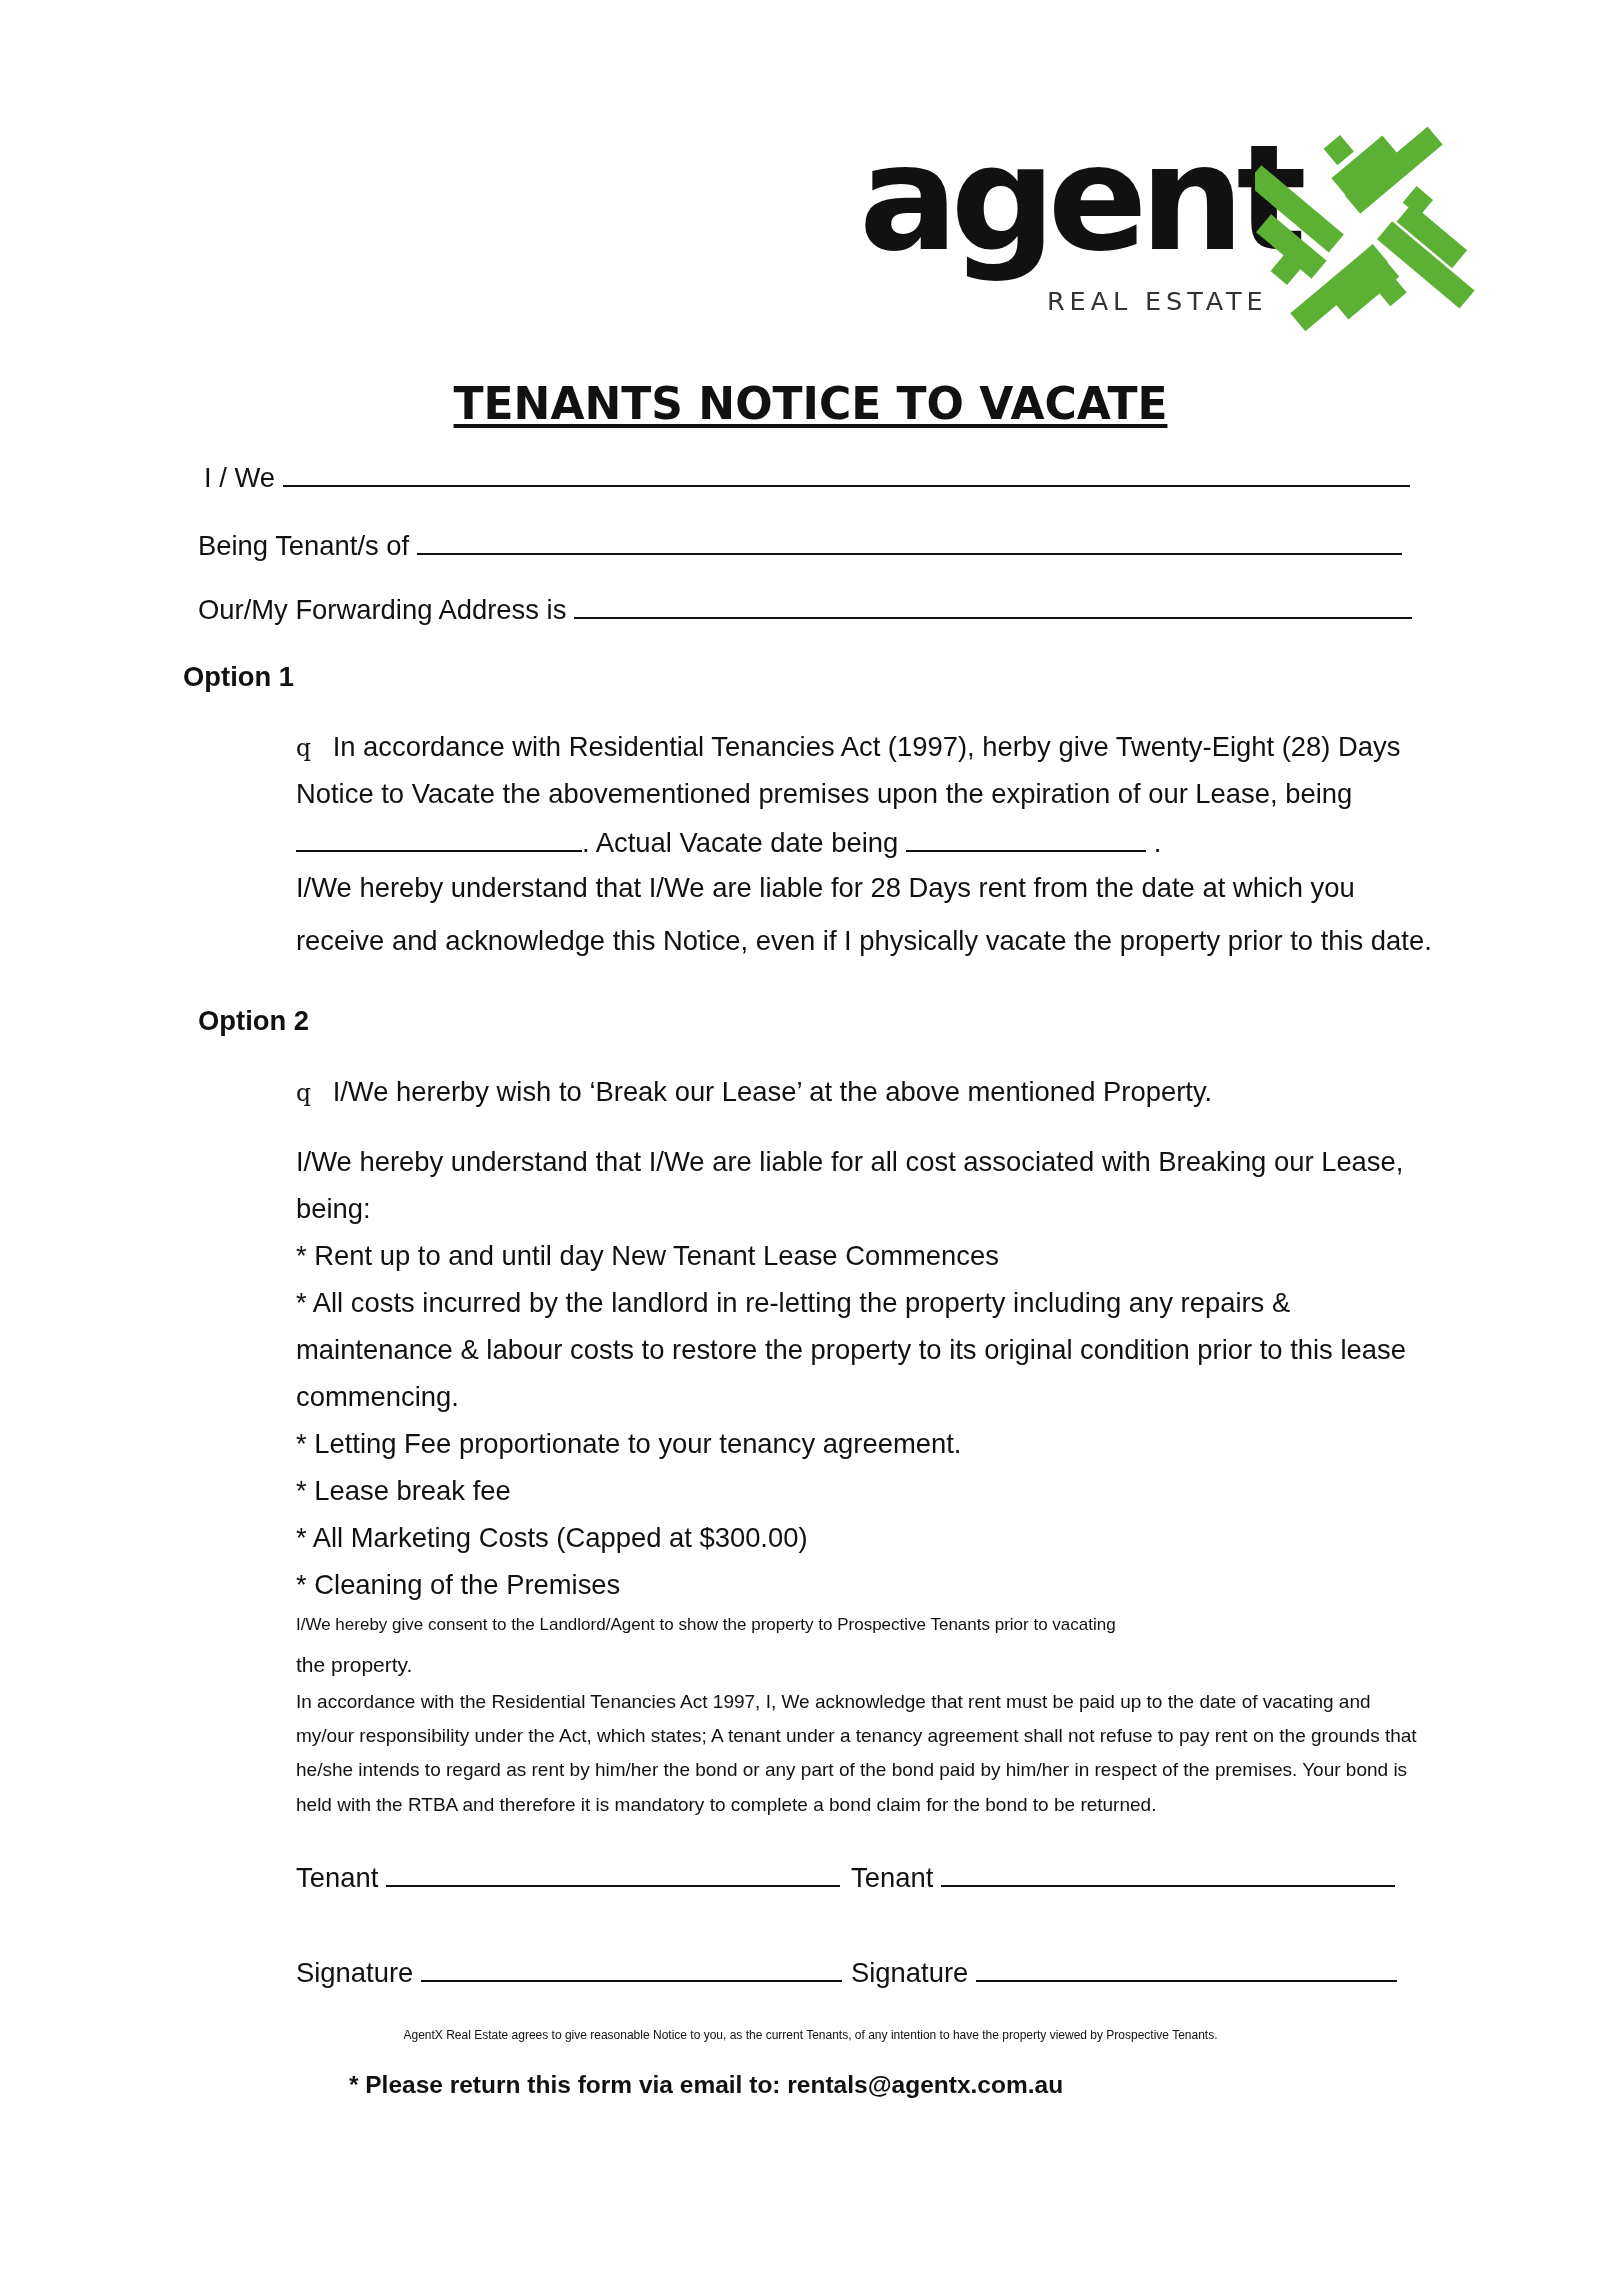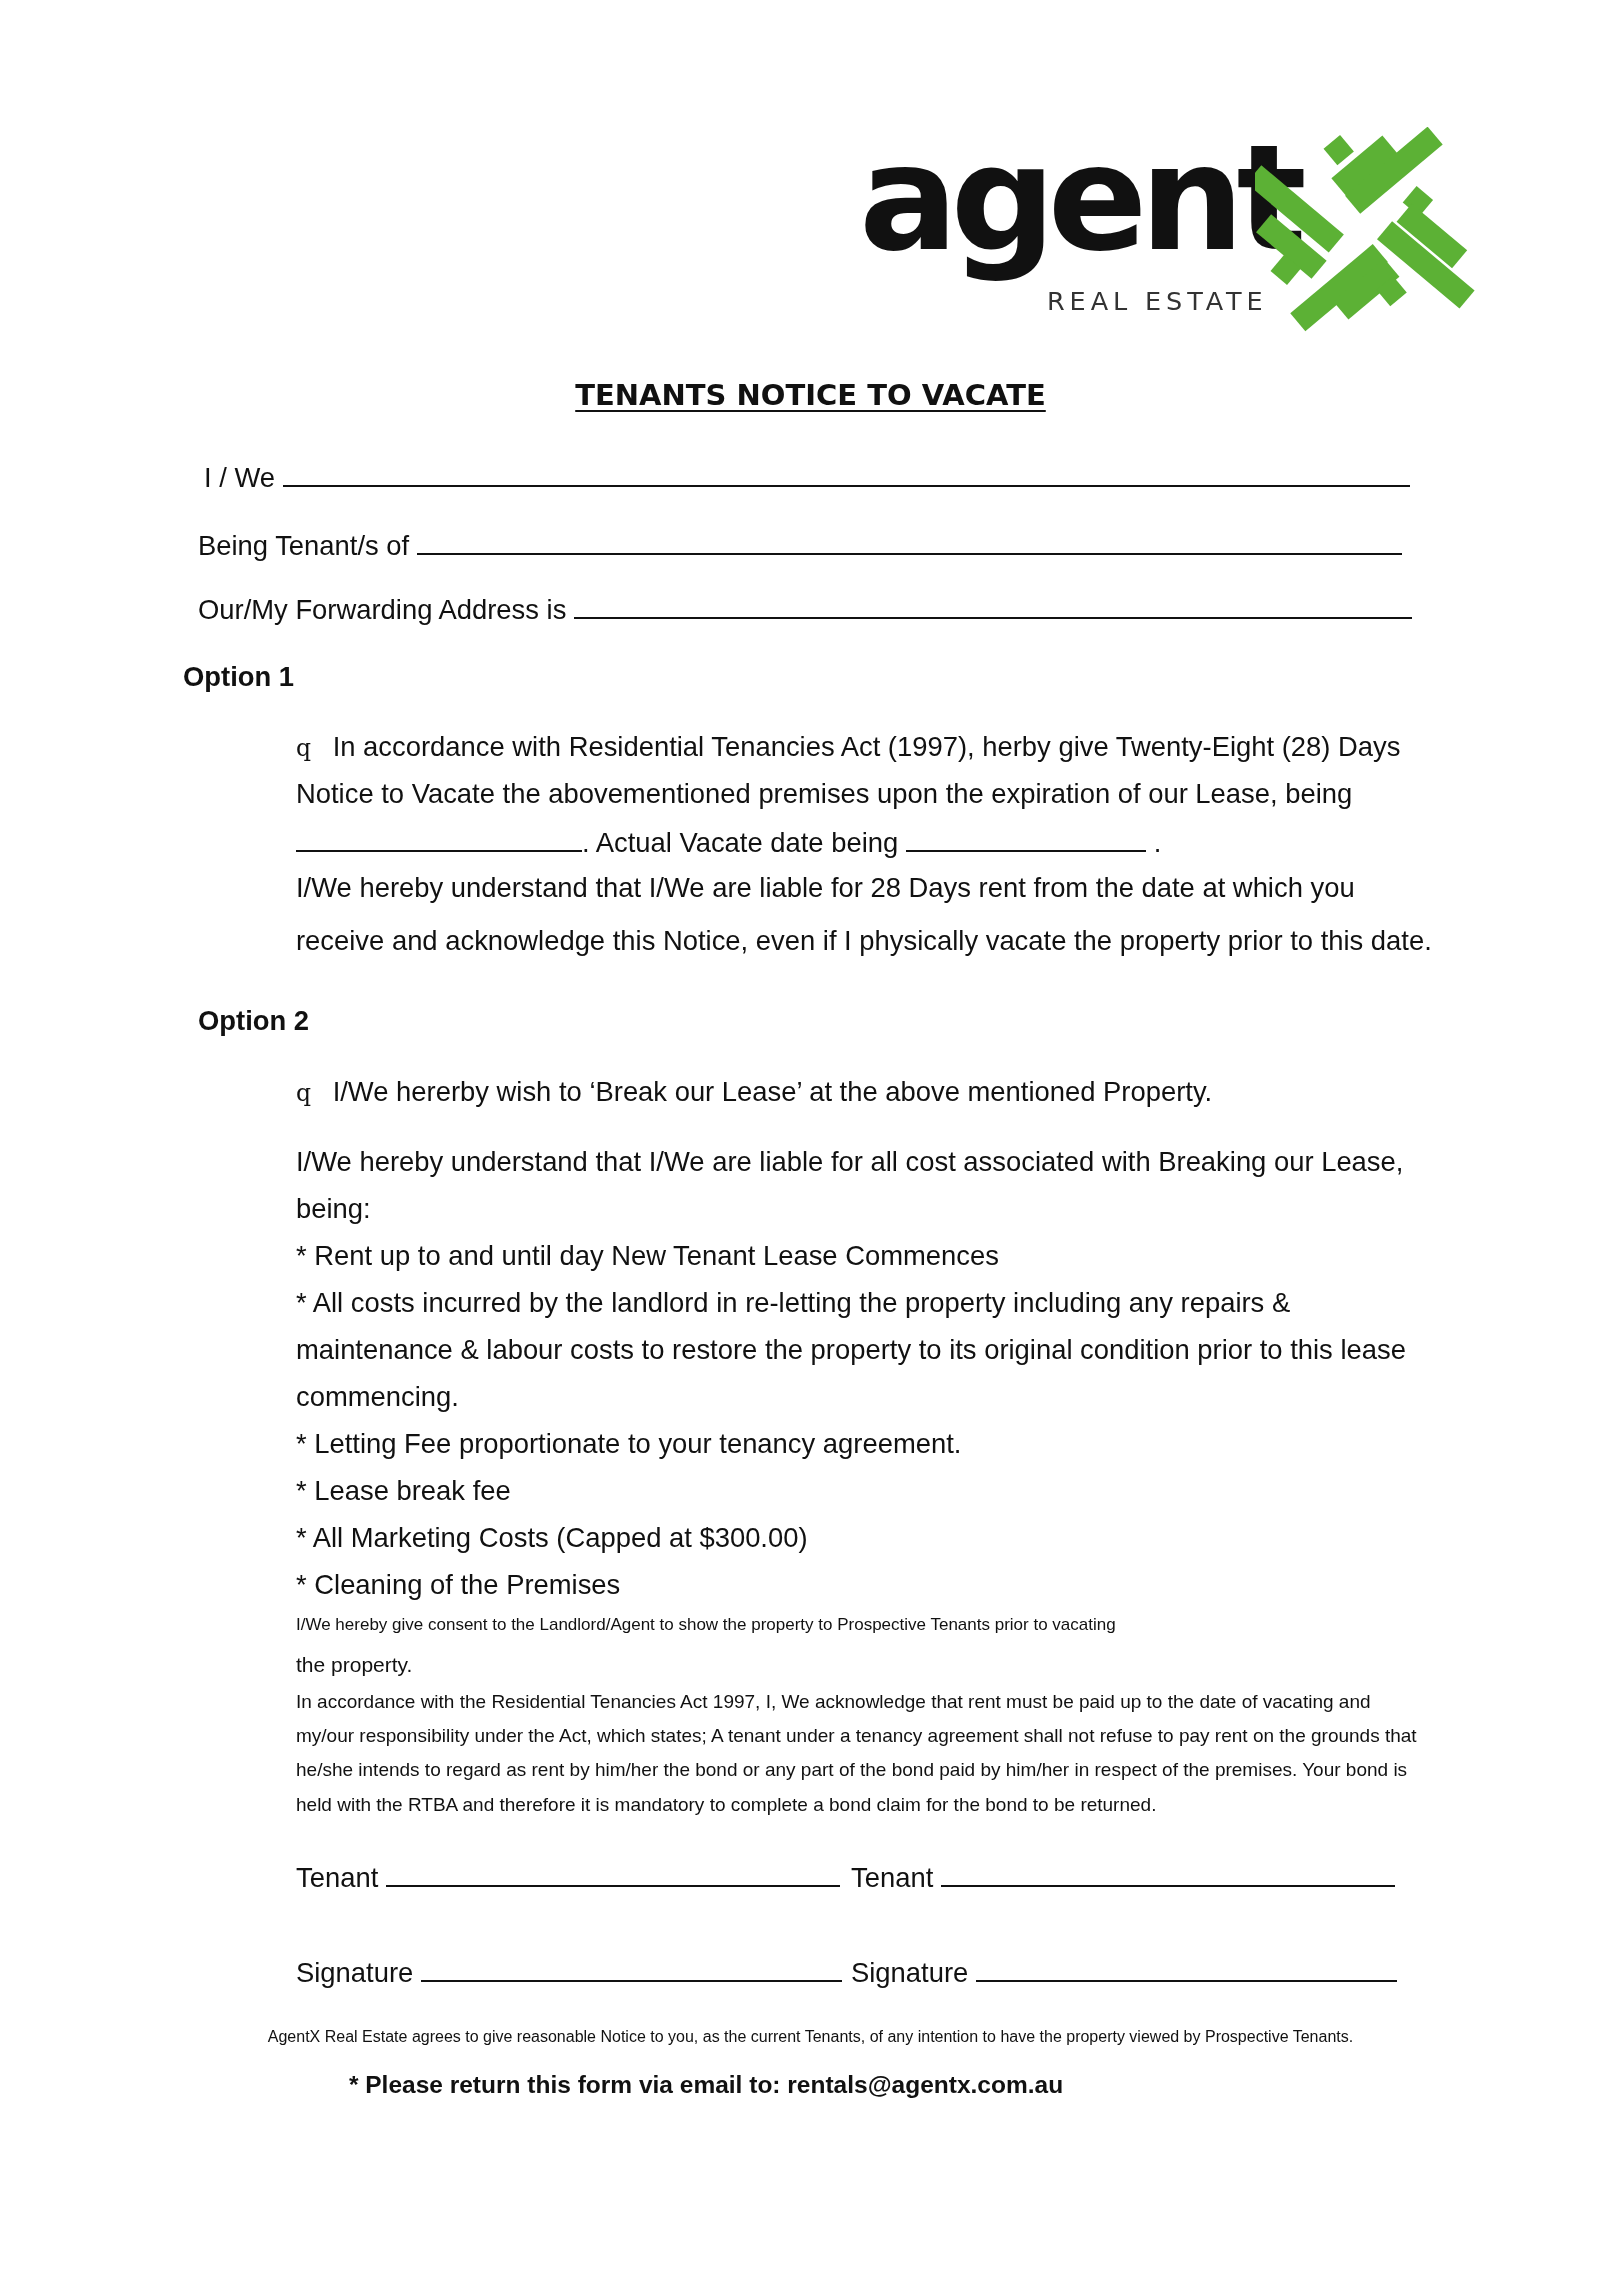"TENANTS NOTICE TO VACATE" .title { font-size: 29px -> 44px }
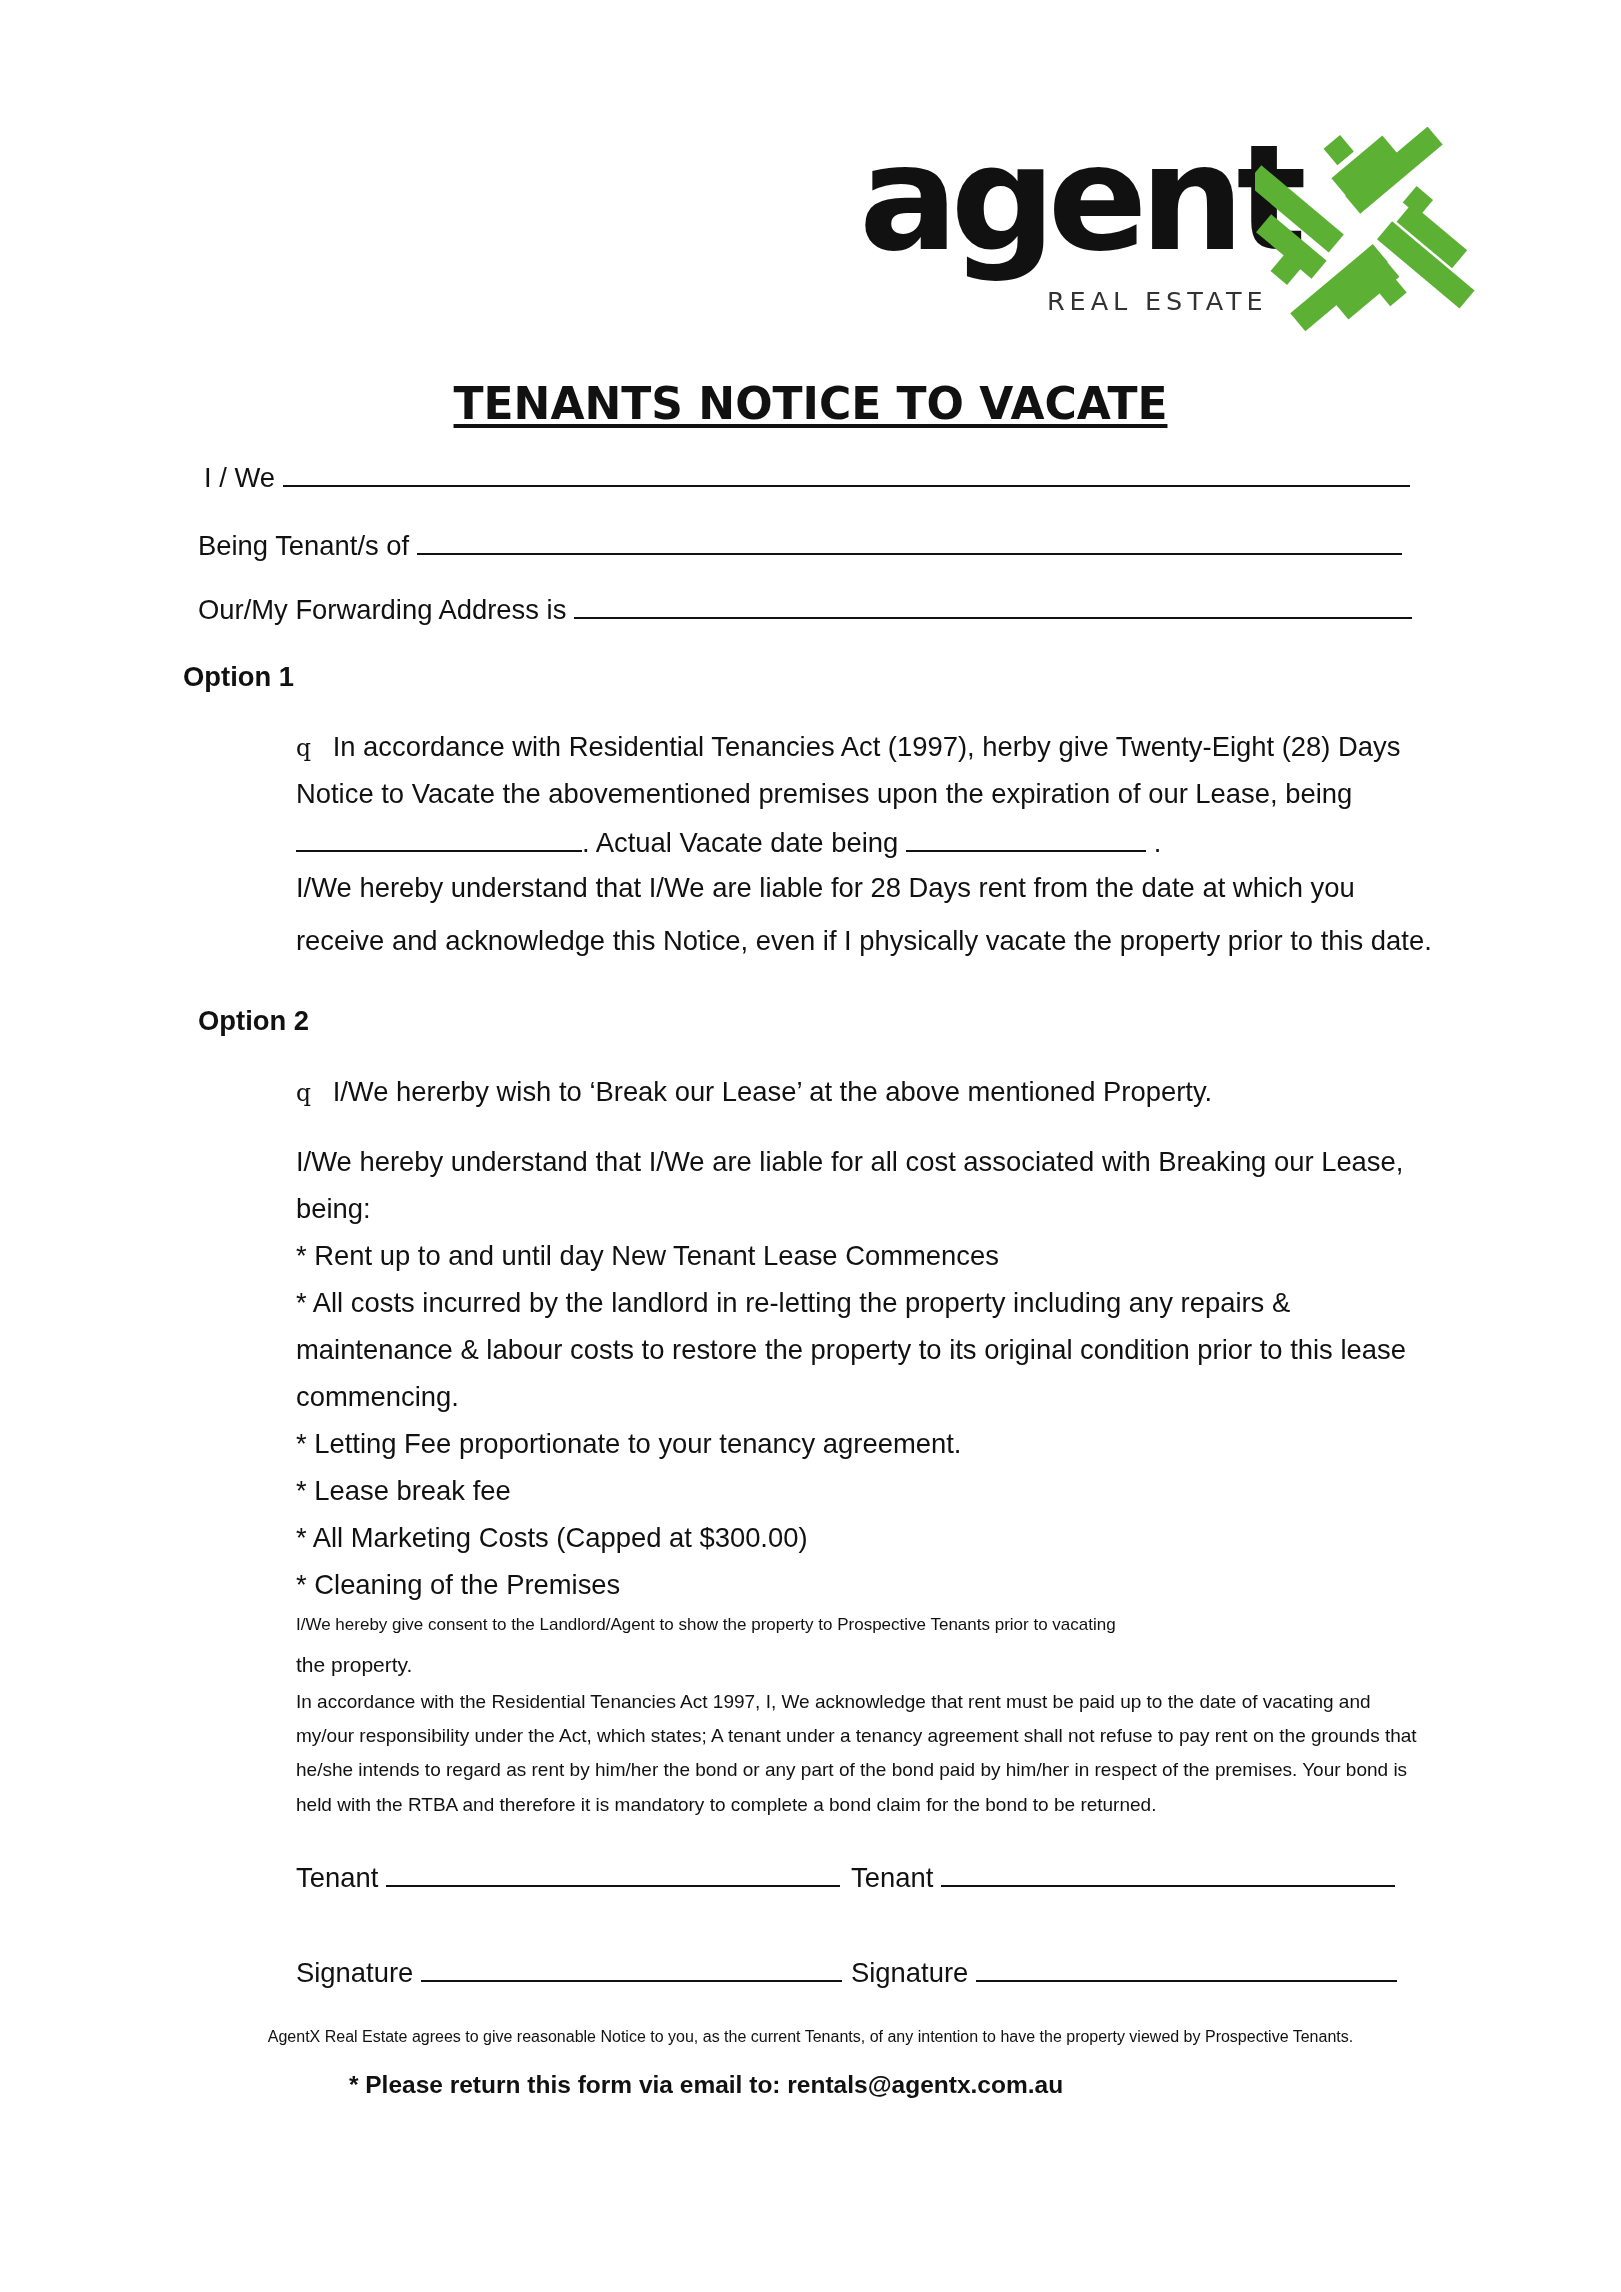"AgentX Real Estate agrees to" .tiny { font-size: 16px -> 12px }
